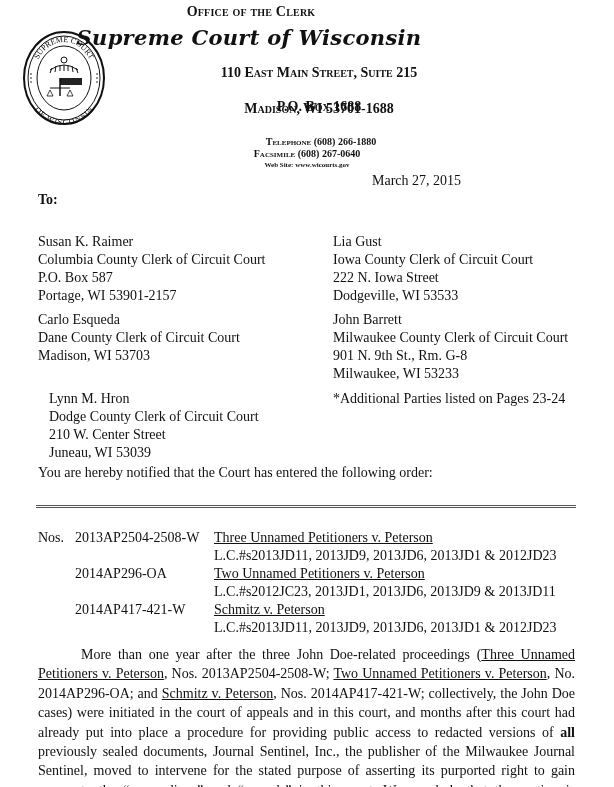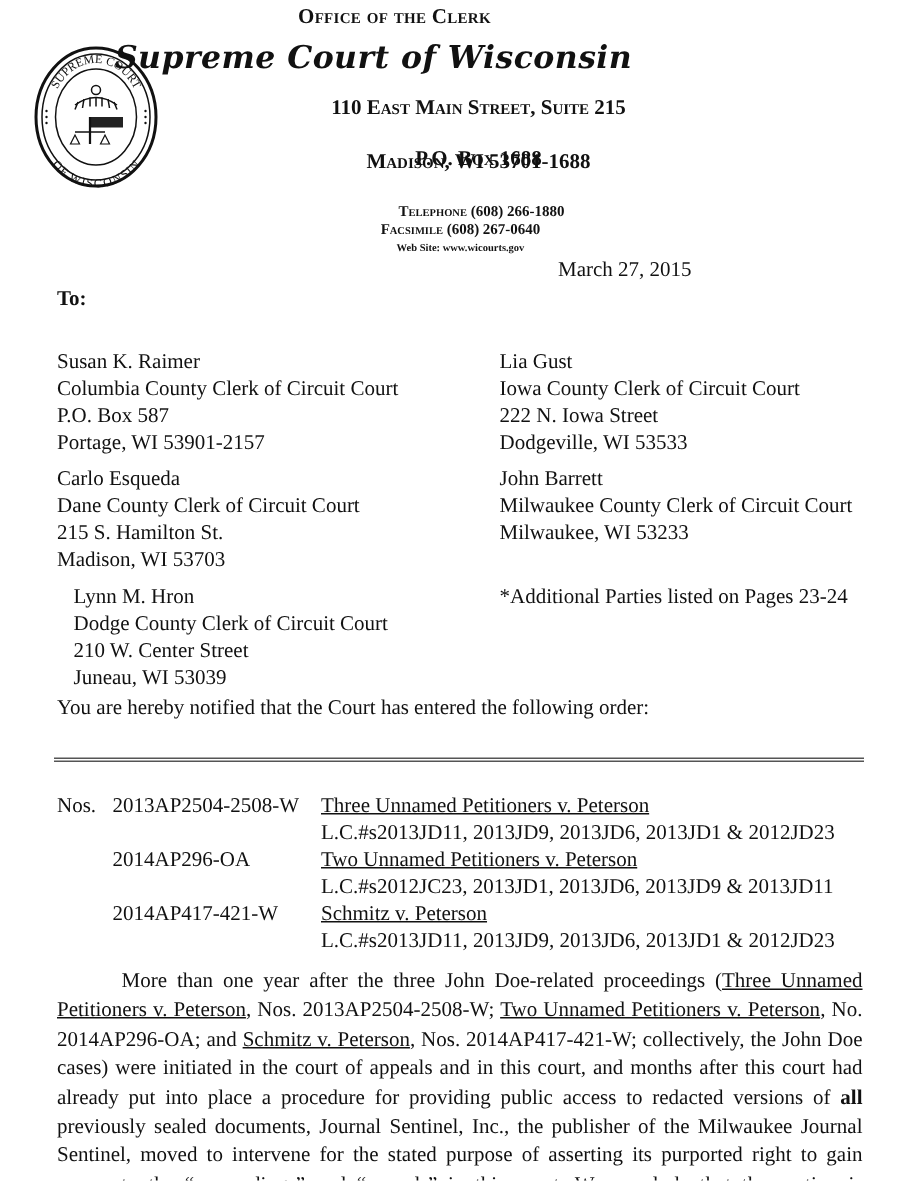"Office of the Clerk" .office { left: 12px -> 0 }
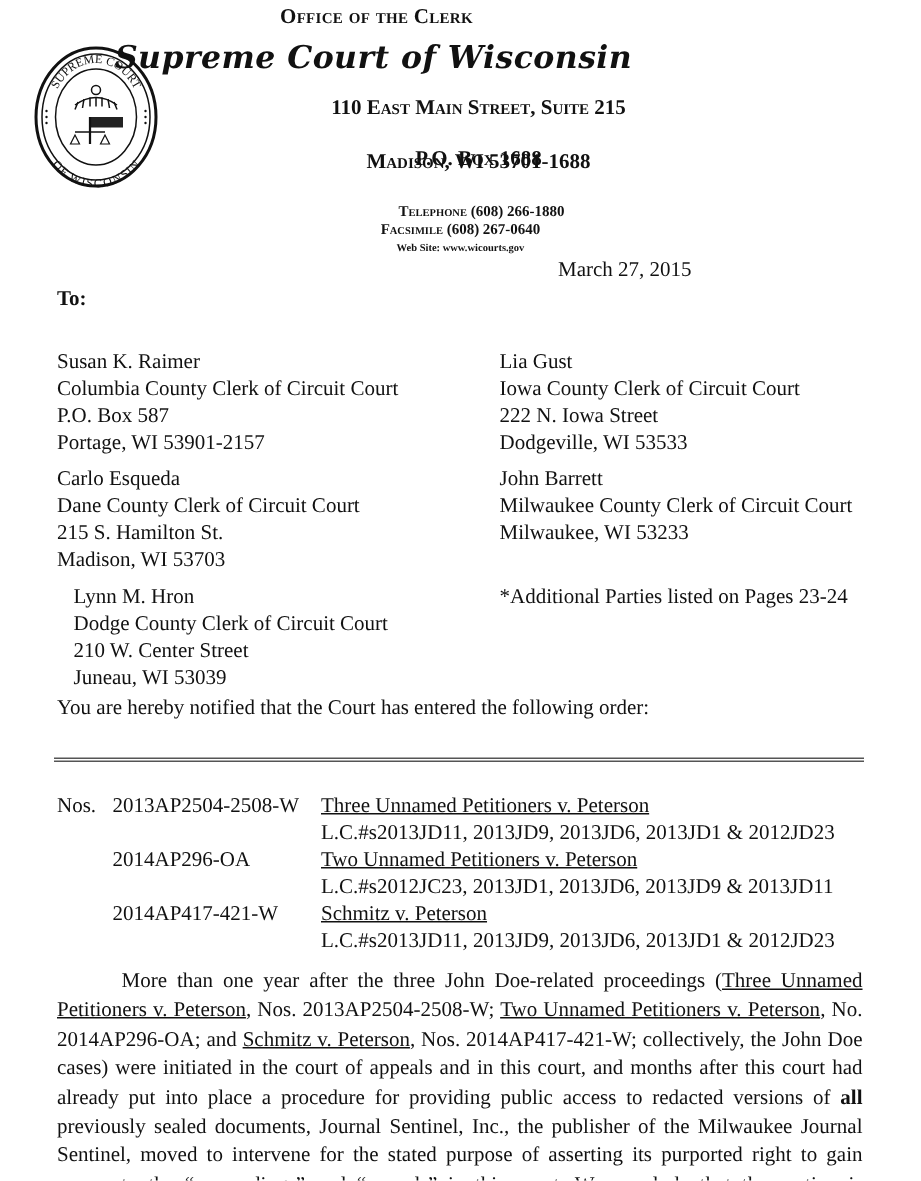"215 S. Hamilton St." div { html: <div>215 S. Hamilton St.</div> -> none }
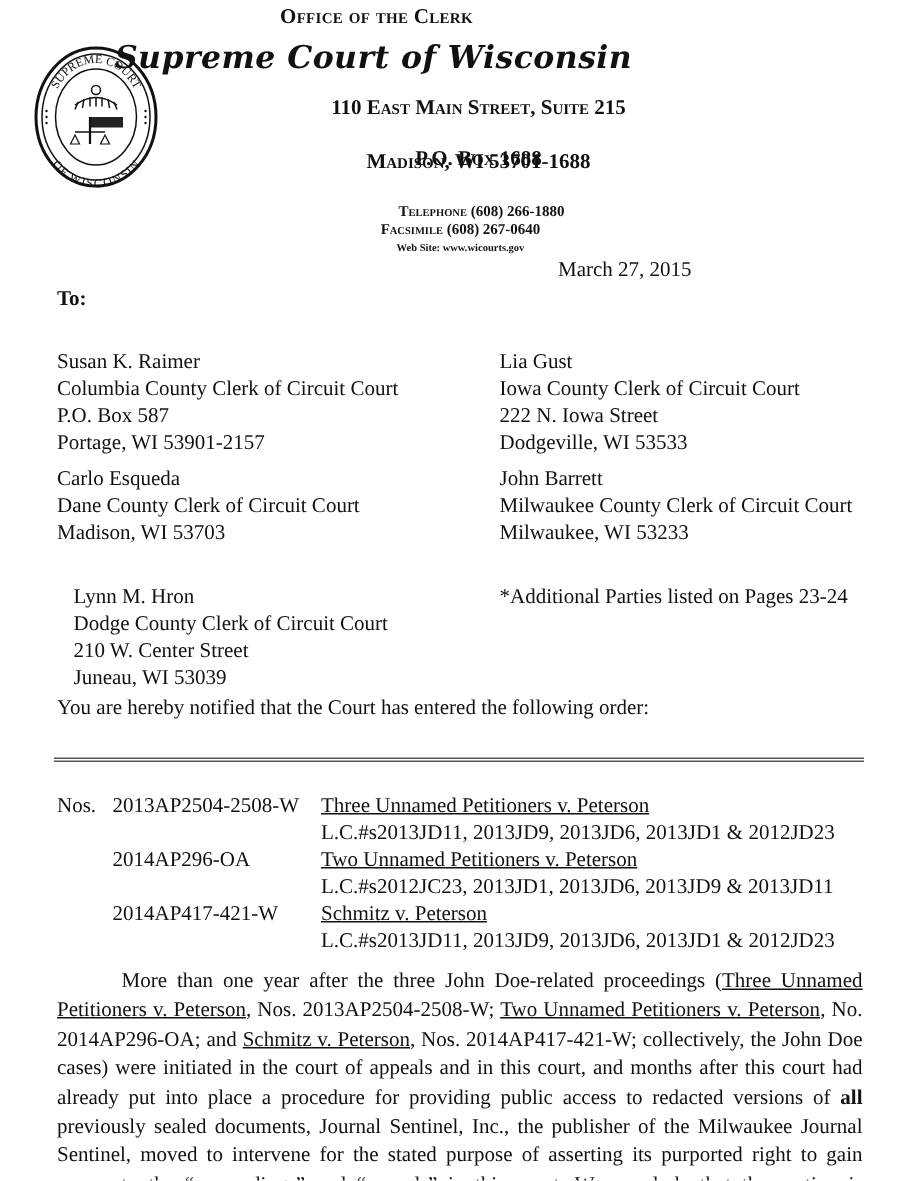"901 N. 9th St., Rm." div { html: none -> <div>901 N. 9th St., Rm. G-8</div> }
